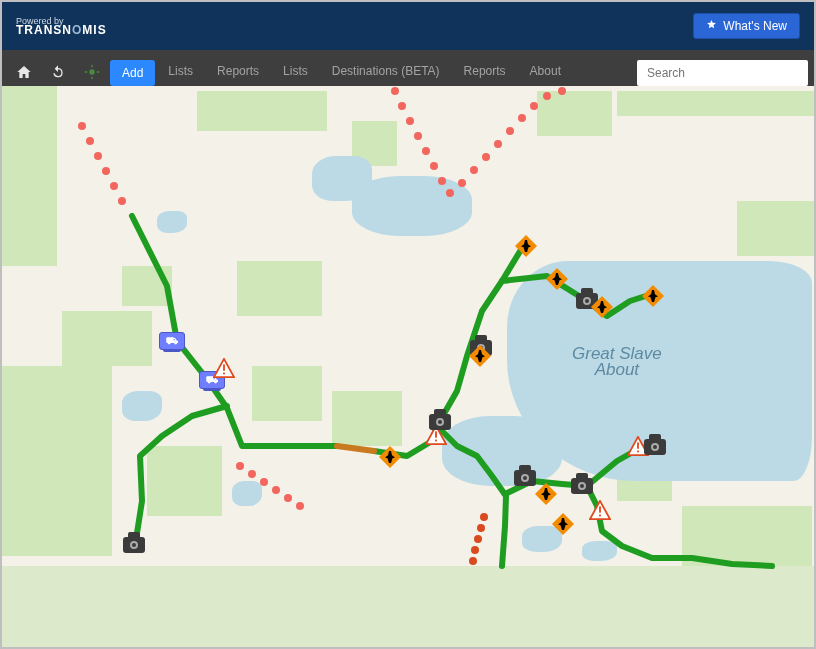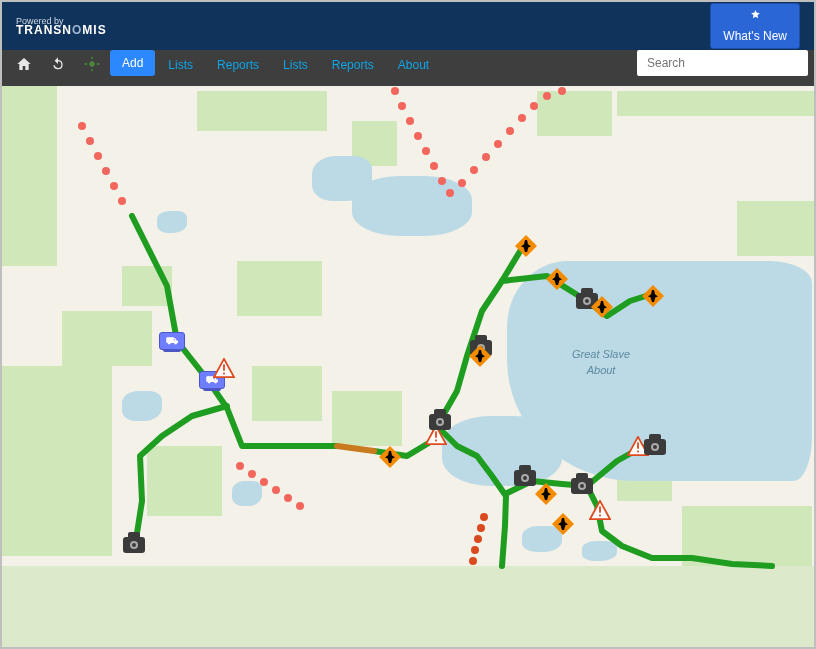"What's New" .whatsnew { flex-direction: column -> none }
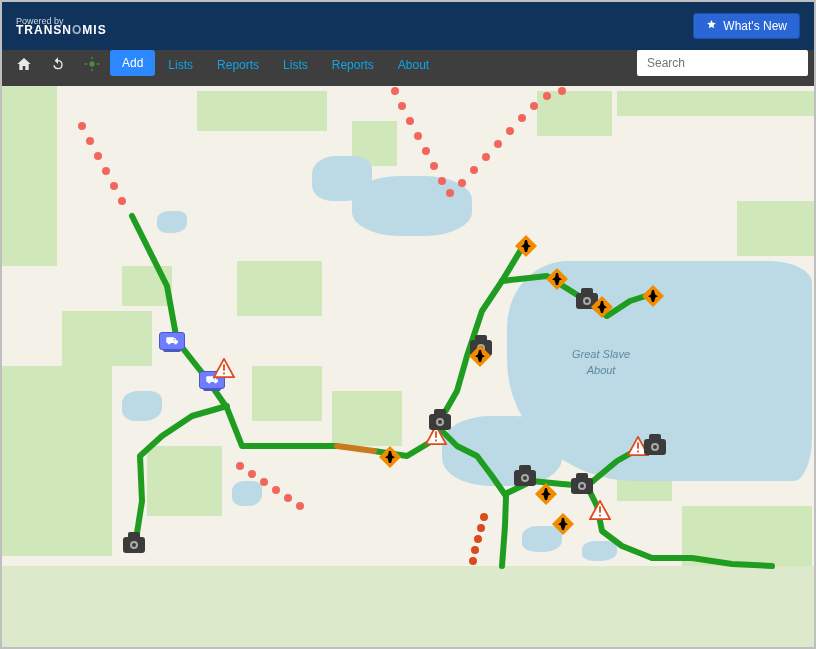"Add" .toolbar { align-items: flex-start -> flex-end }
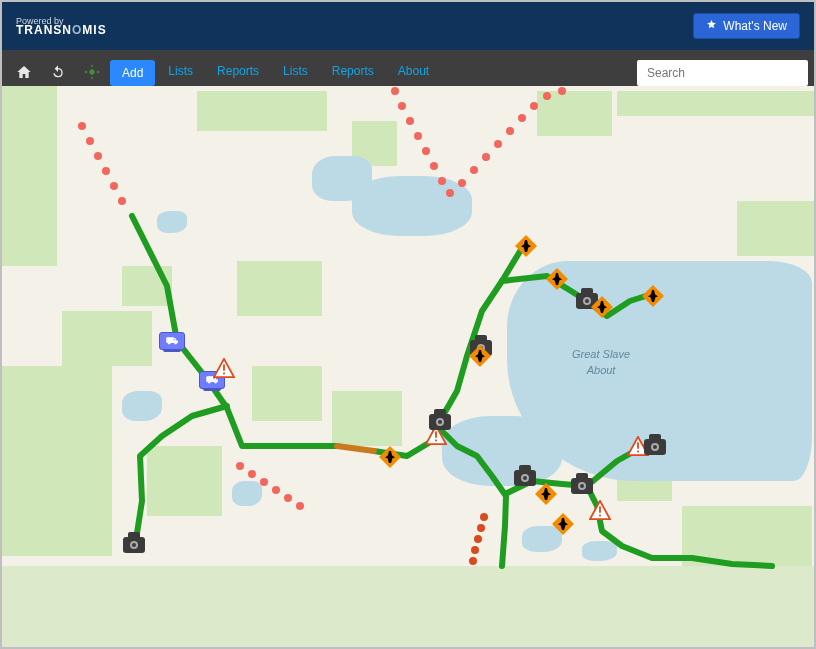"Lists" .tbtn { color: #0ea5e9 -> #a3a3a3 }
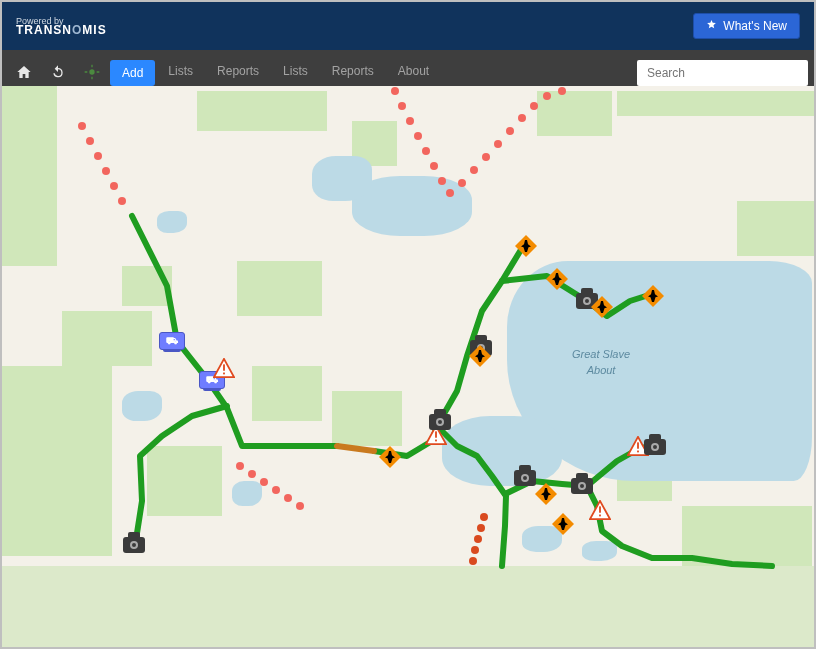"Destinations (BETA)" div.tbtn { html: none -> <div>Destinations (BETA)</div> }
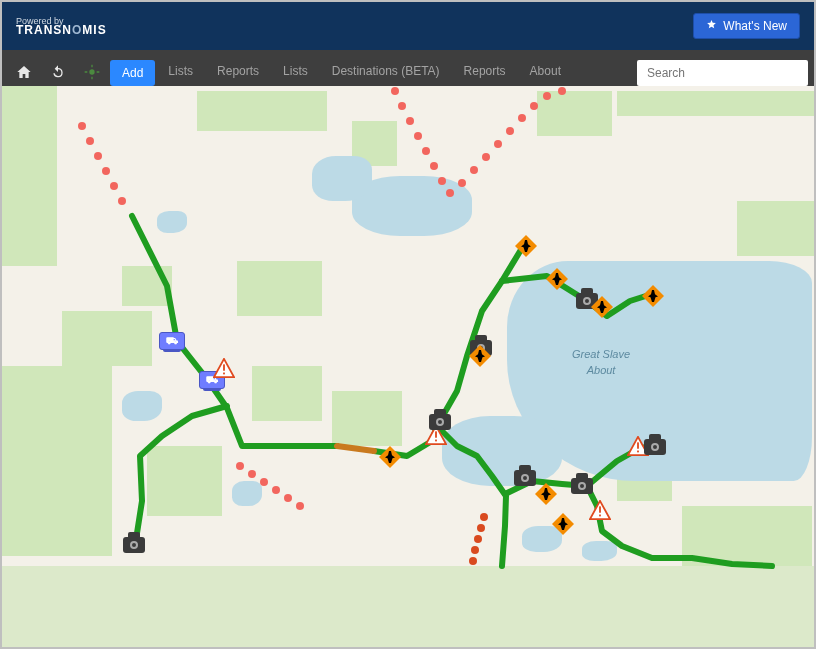"Great Slave" .lake-label { font-size: 11px -> 17px }
